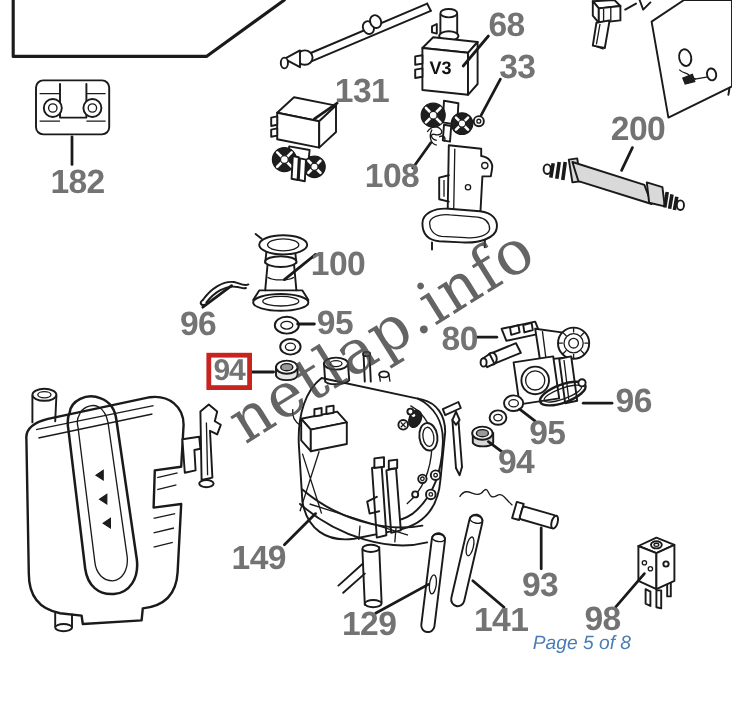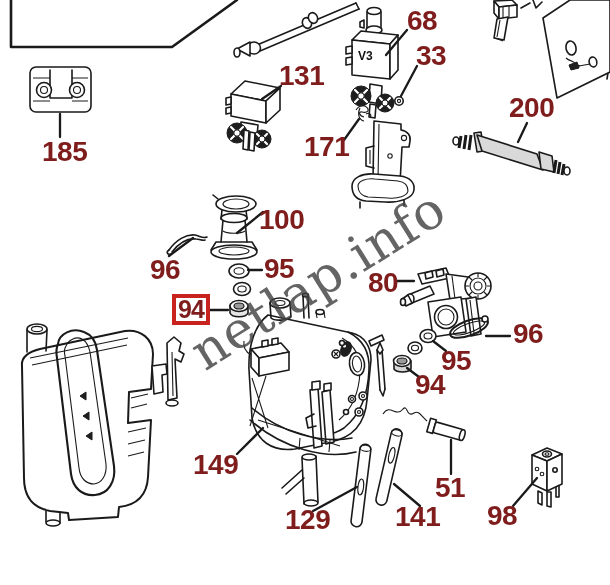"68" .plabel { color: #7f1d1d -> #737373 }
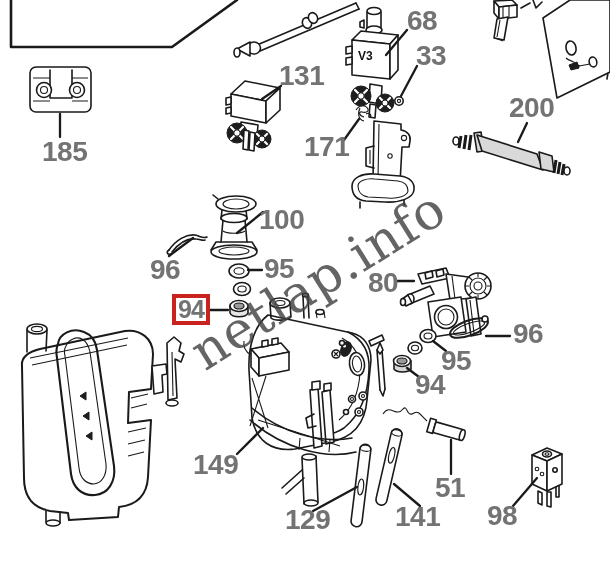"V3" #v3mark { font-size: 12px -> 15px }
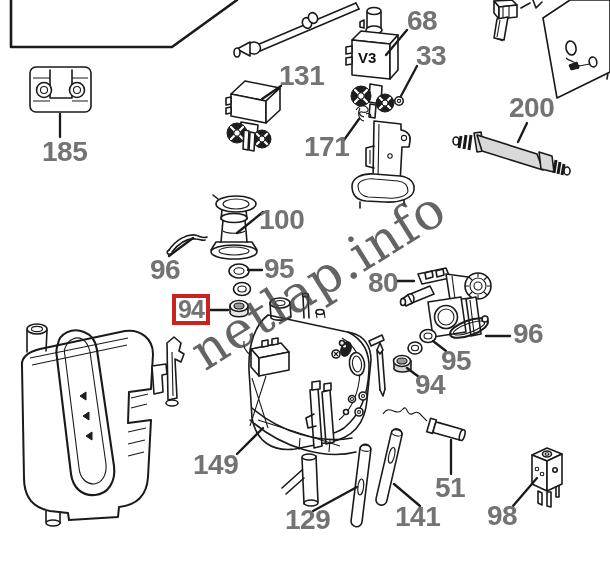"185" div.plabel { text: 185 -> 182 }
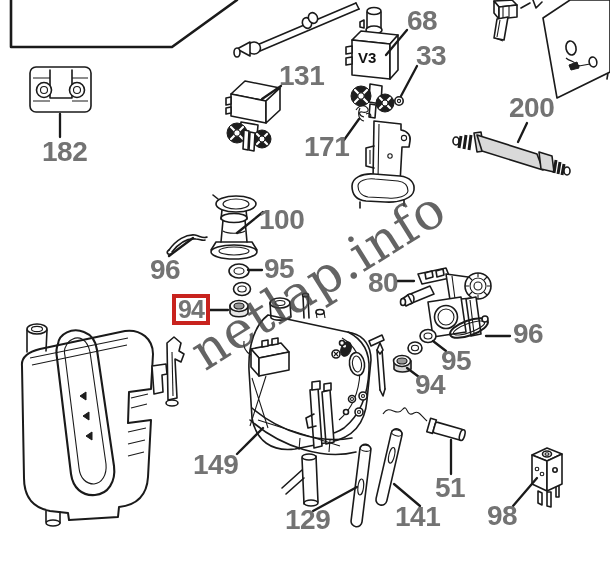"171" div.plabel { text: 171 -> 108 }
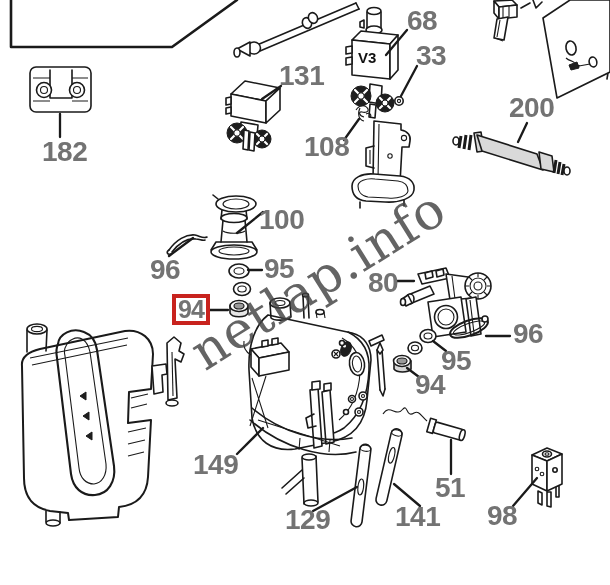"51" div.plabel { text: 51 -> 93 }
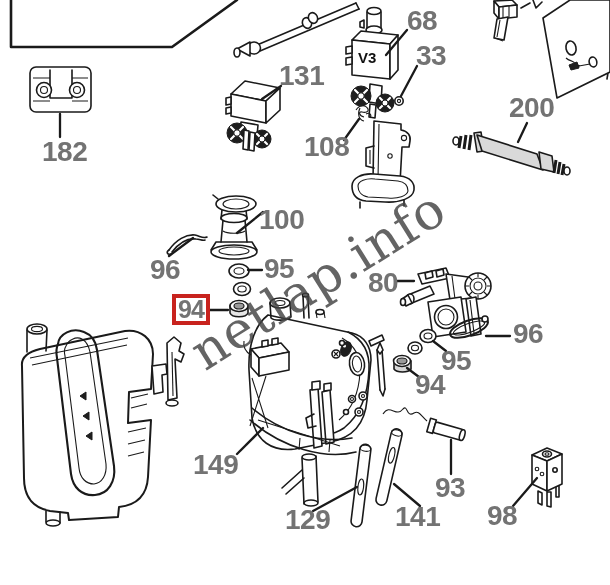"Page 5 of 8" div { html: none -> <div>Page 5 of 8</div> }
